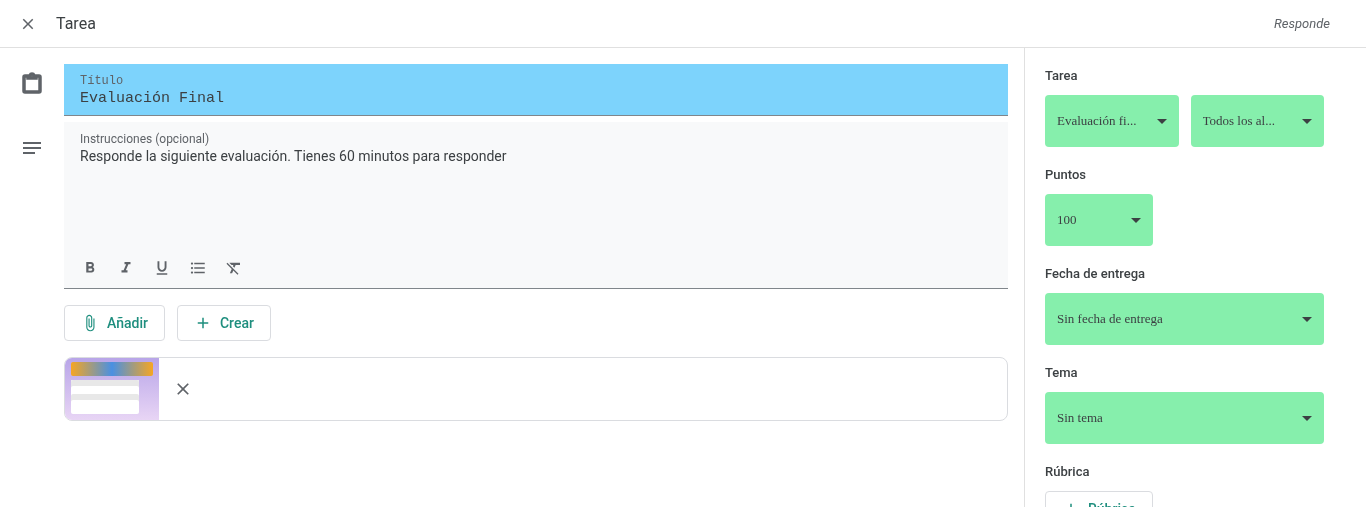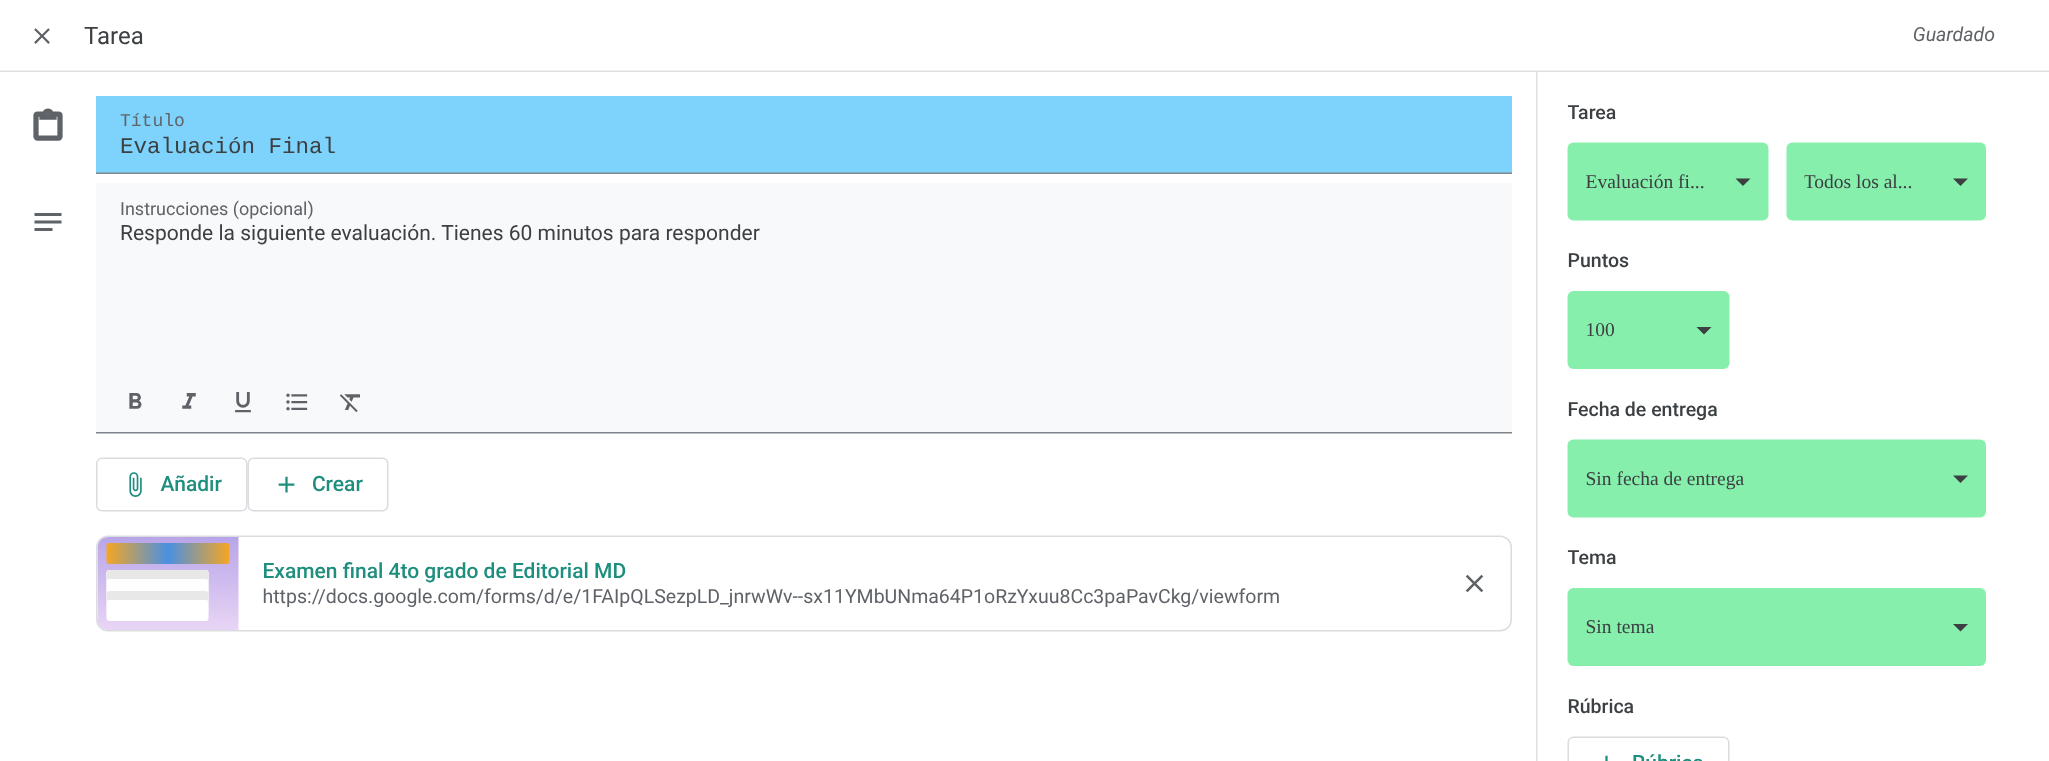"Guardado" div.saved-text { text: Guardado -> Responde }
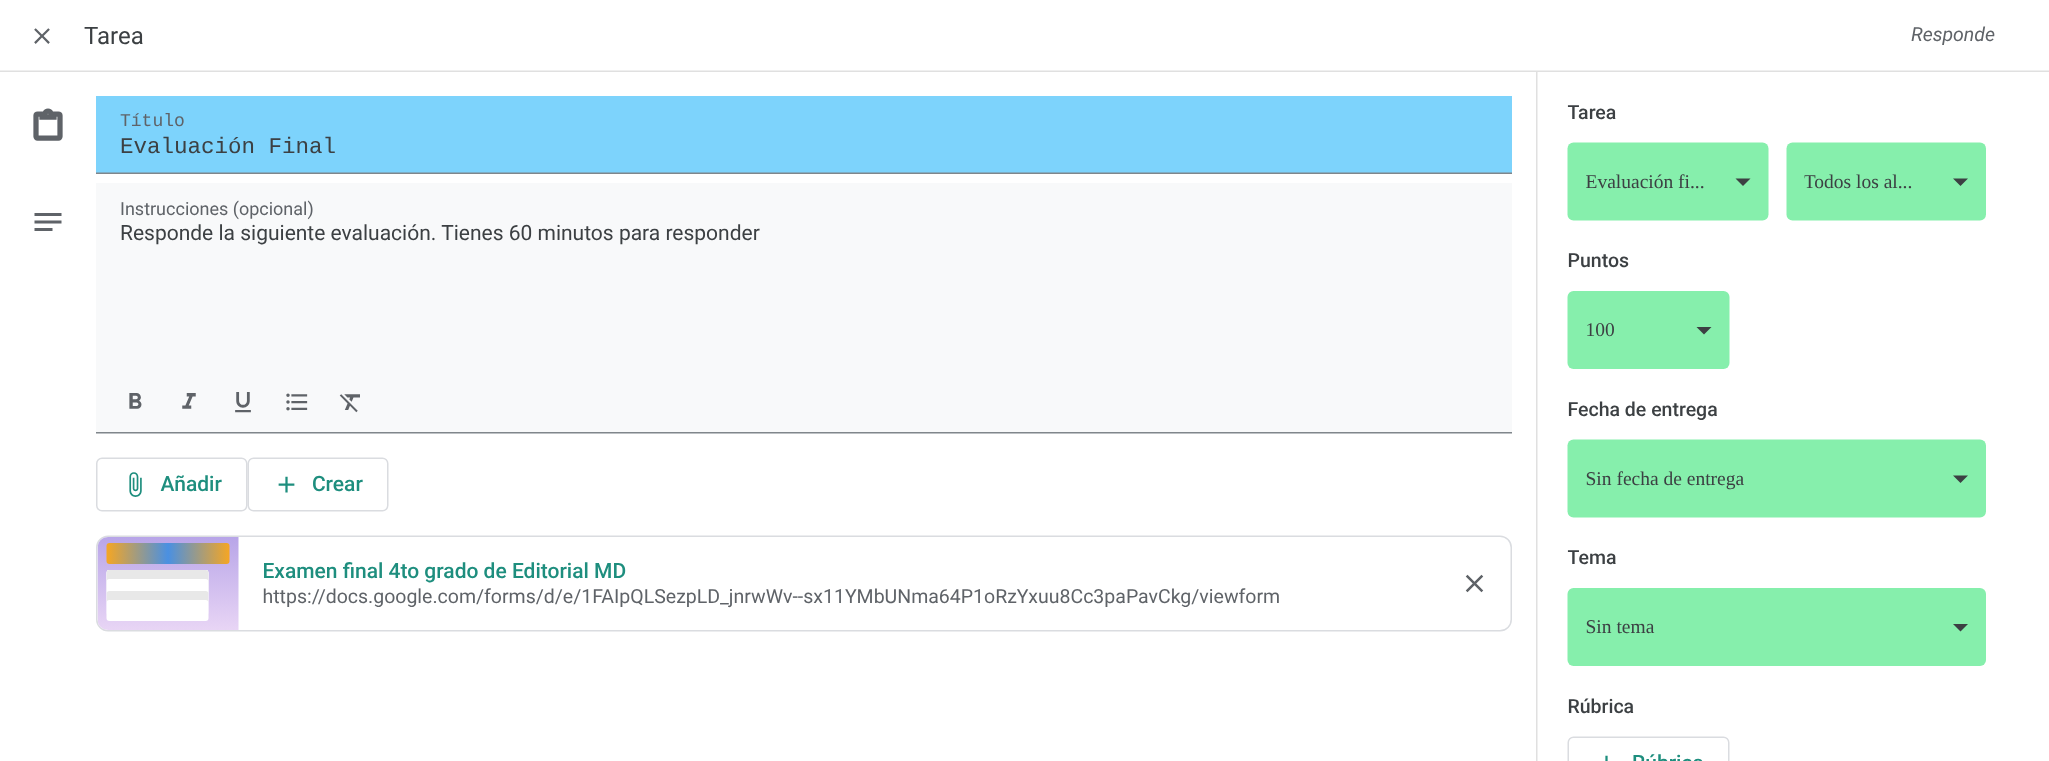"Añadir" .action-row { gap: none -> 12px }
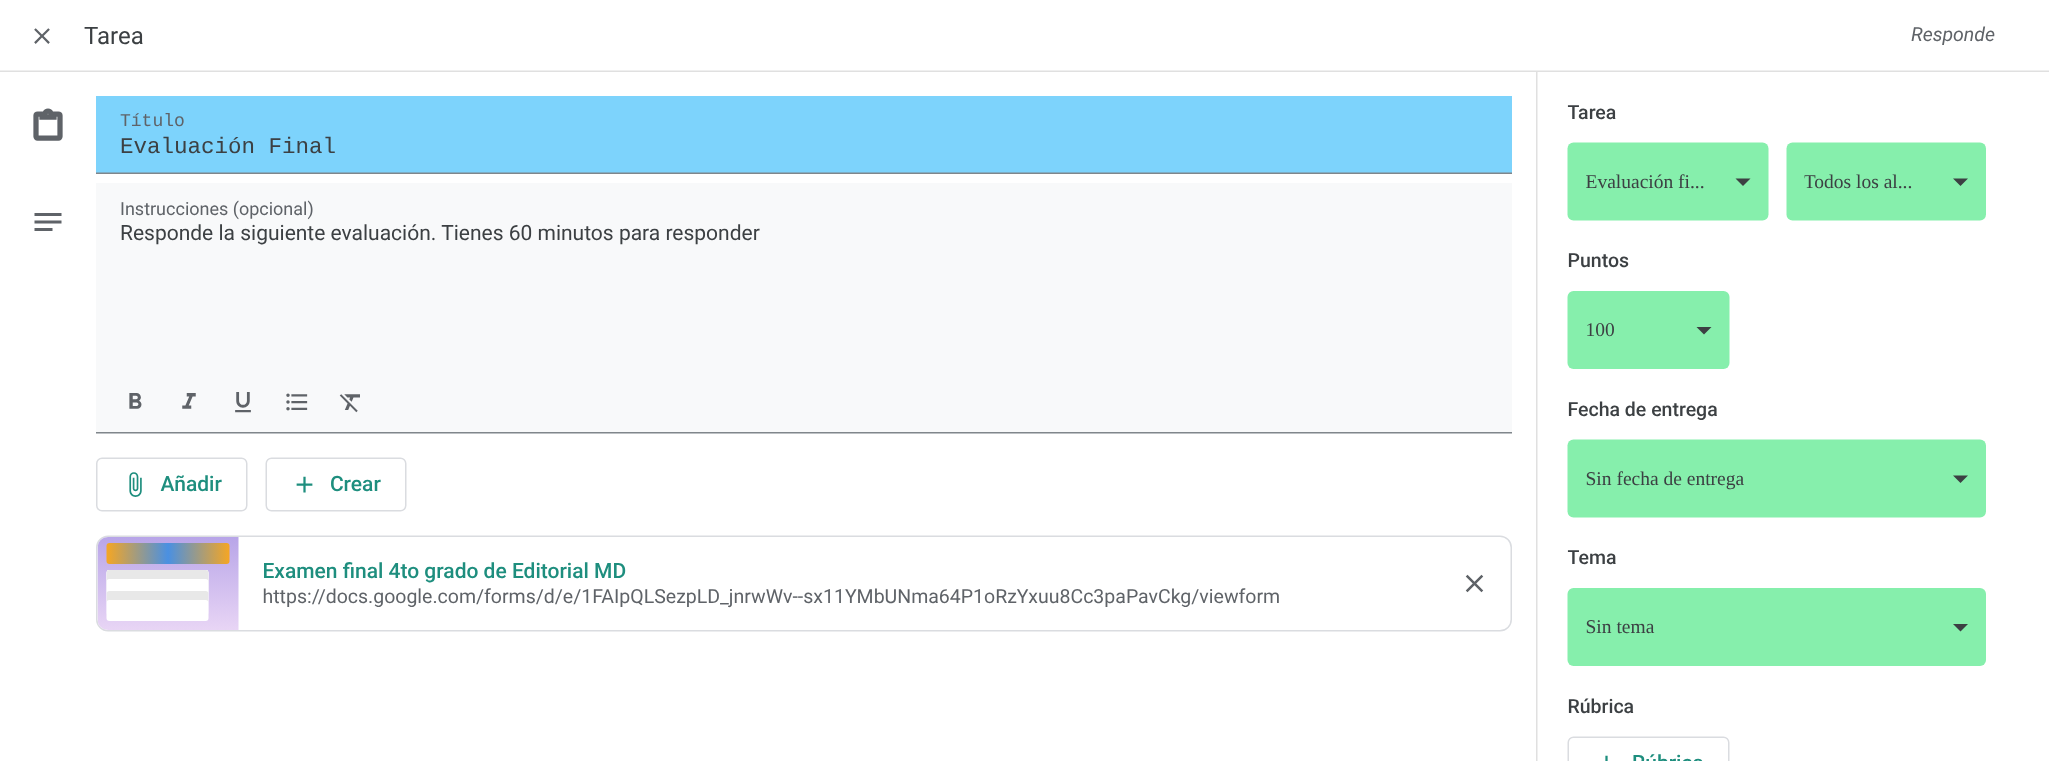"Examen final 4to grado de" div.attach-info { html: <div> <div>Examen final 4to grado de Editorial MD</div> <div>https://docs.google.com/forms/d/e/1FAIpQLSezpLD_jnrwWv--sx11YMbUNma64P1oRzYxuu8Cc3paPavCkg/viewform</div> </div> -> none }
